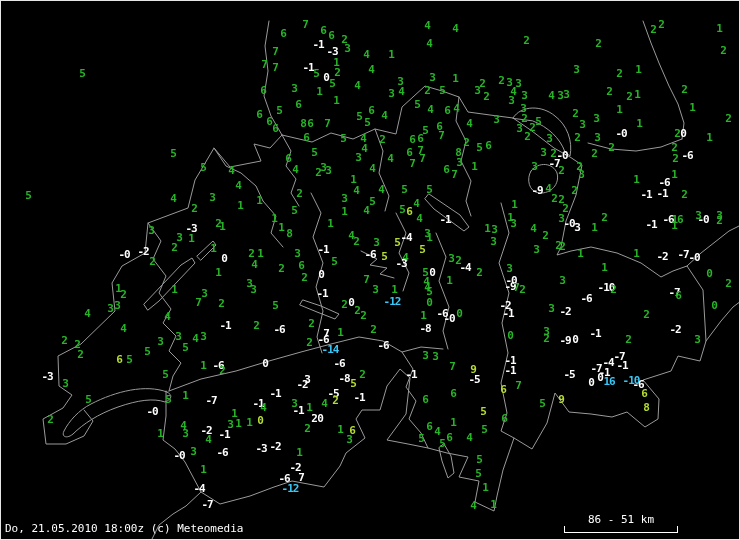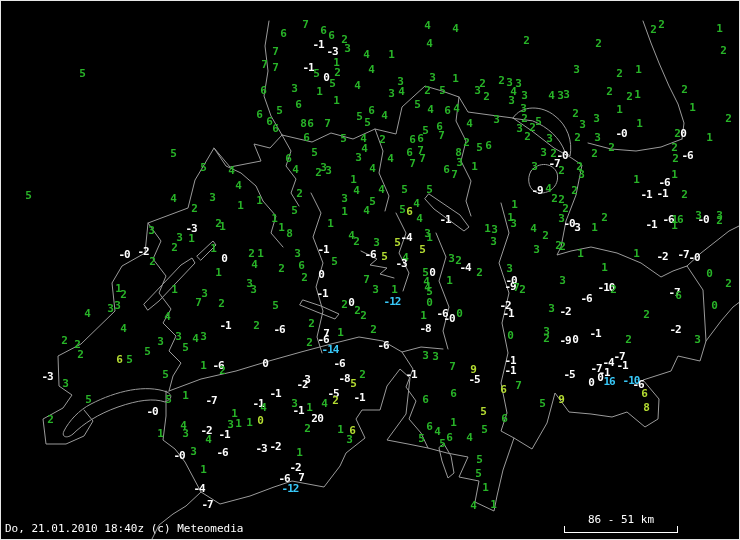"Do, 21.01.2010 18:40z (c) Meteomedia" div.footer-text { text: 21.01.2010 18:40z -> 21.05.2010 18:00z }
